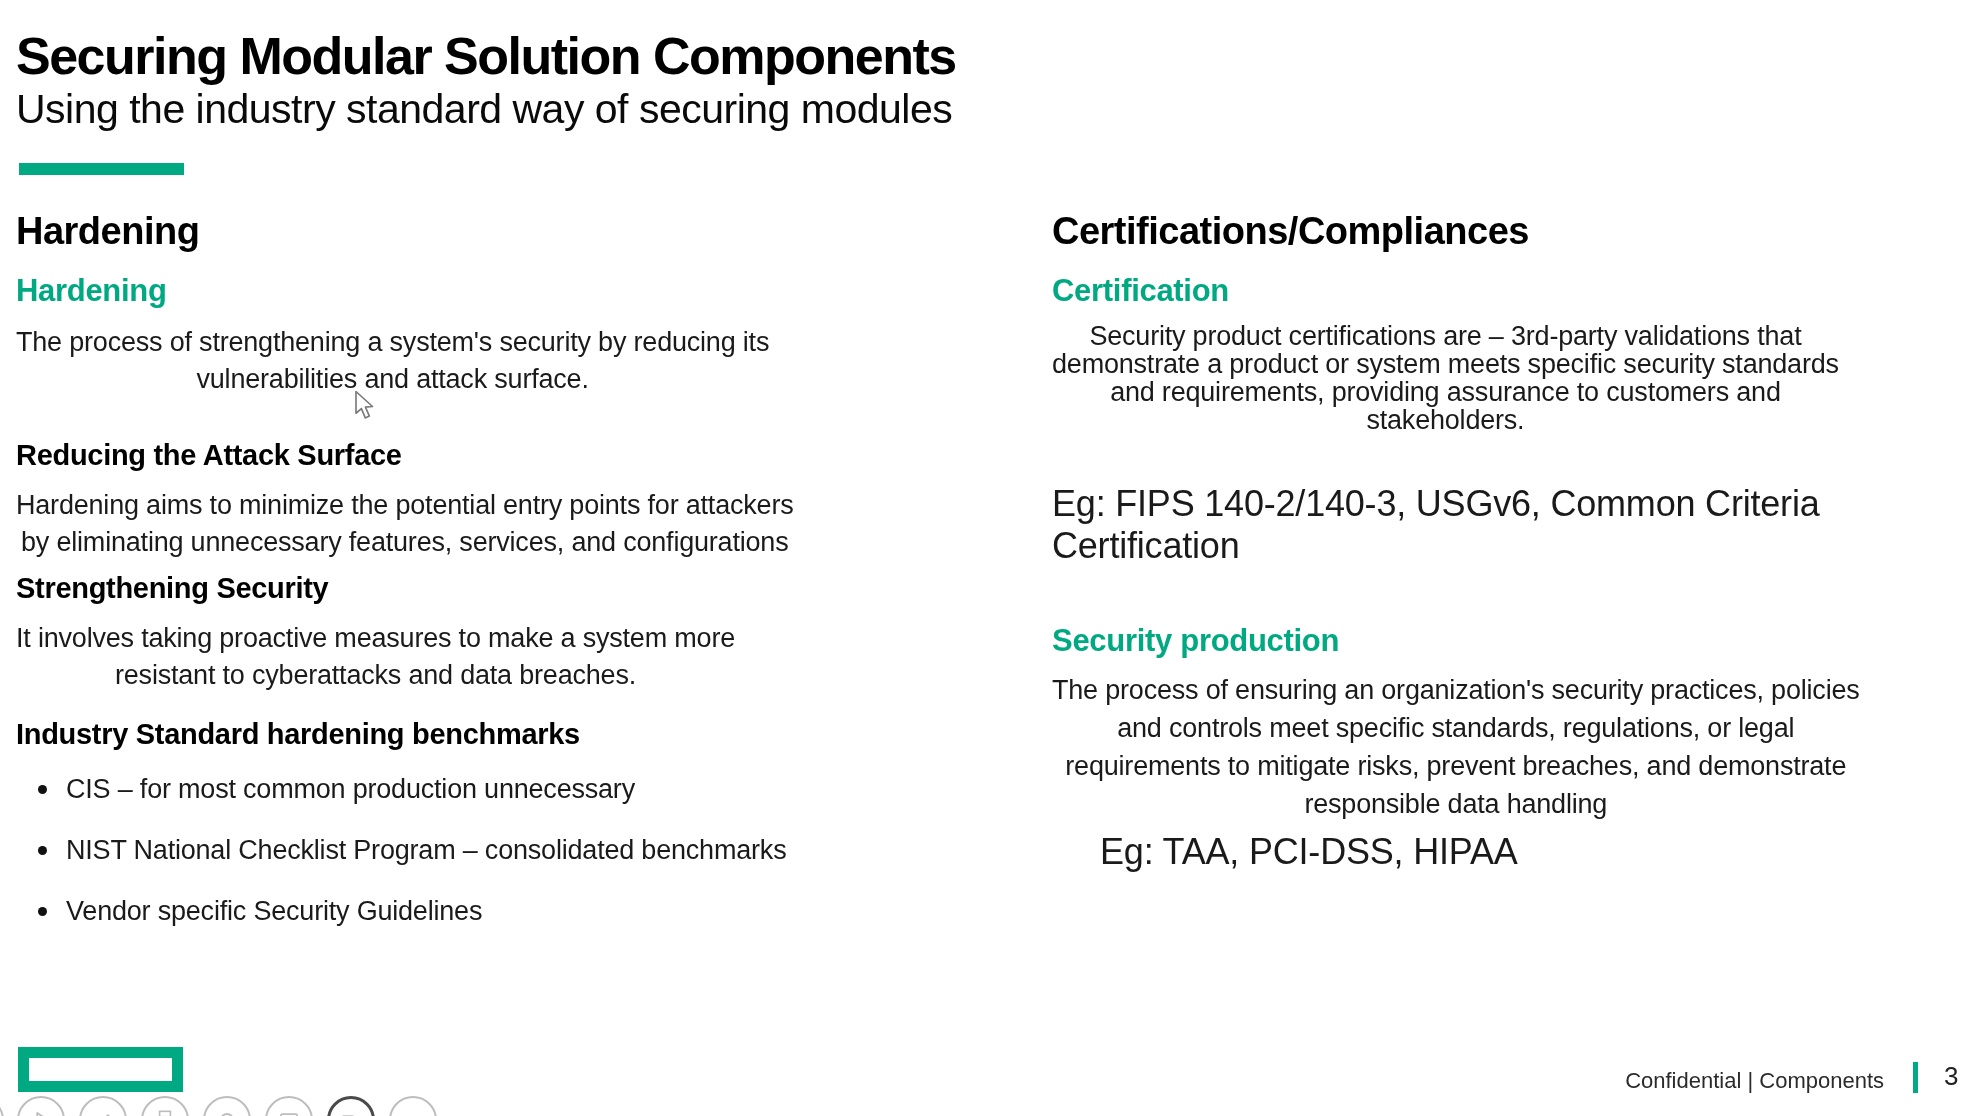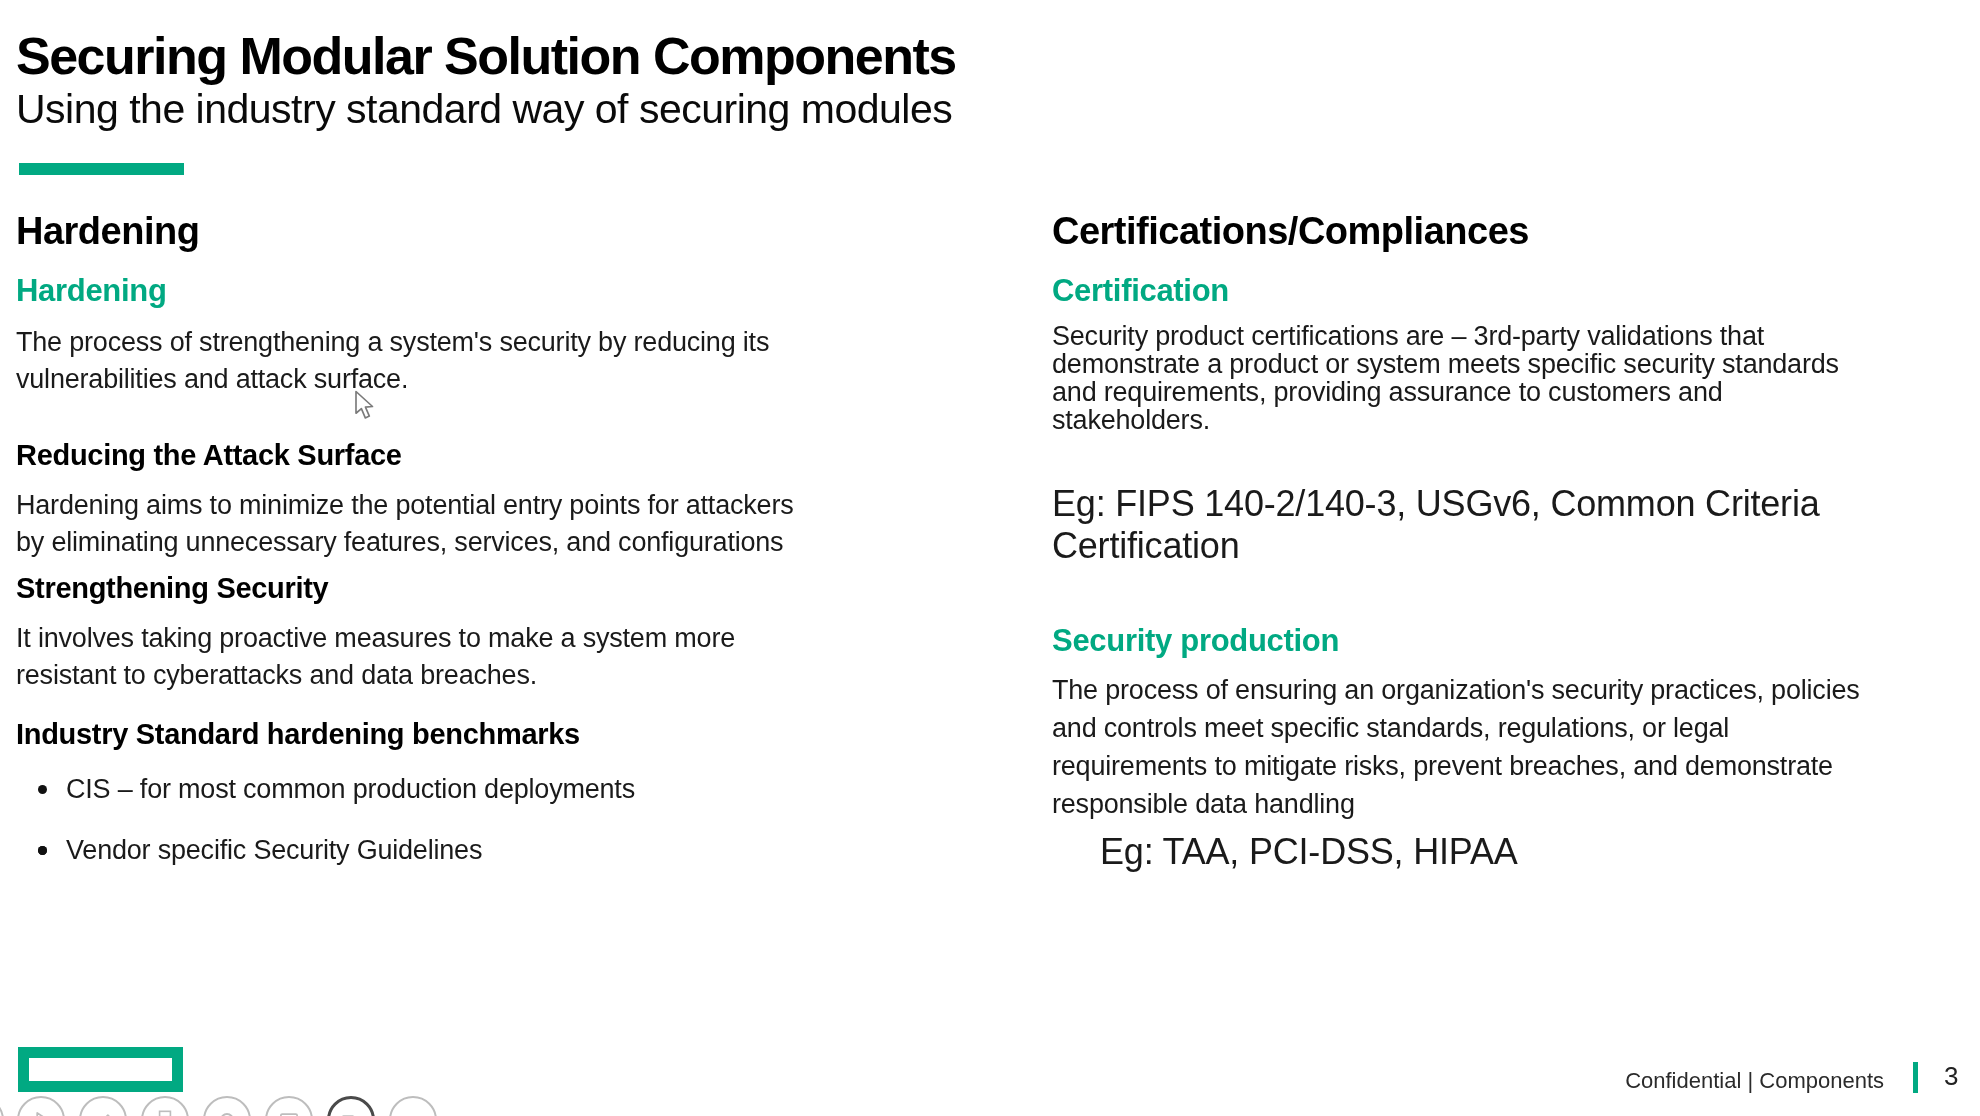"The process of strengthening a" .body-txt { text-align: none -> center }
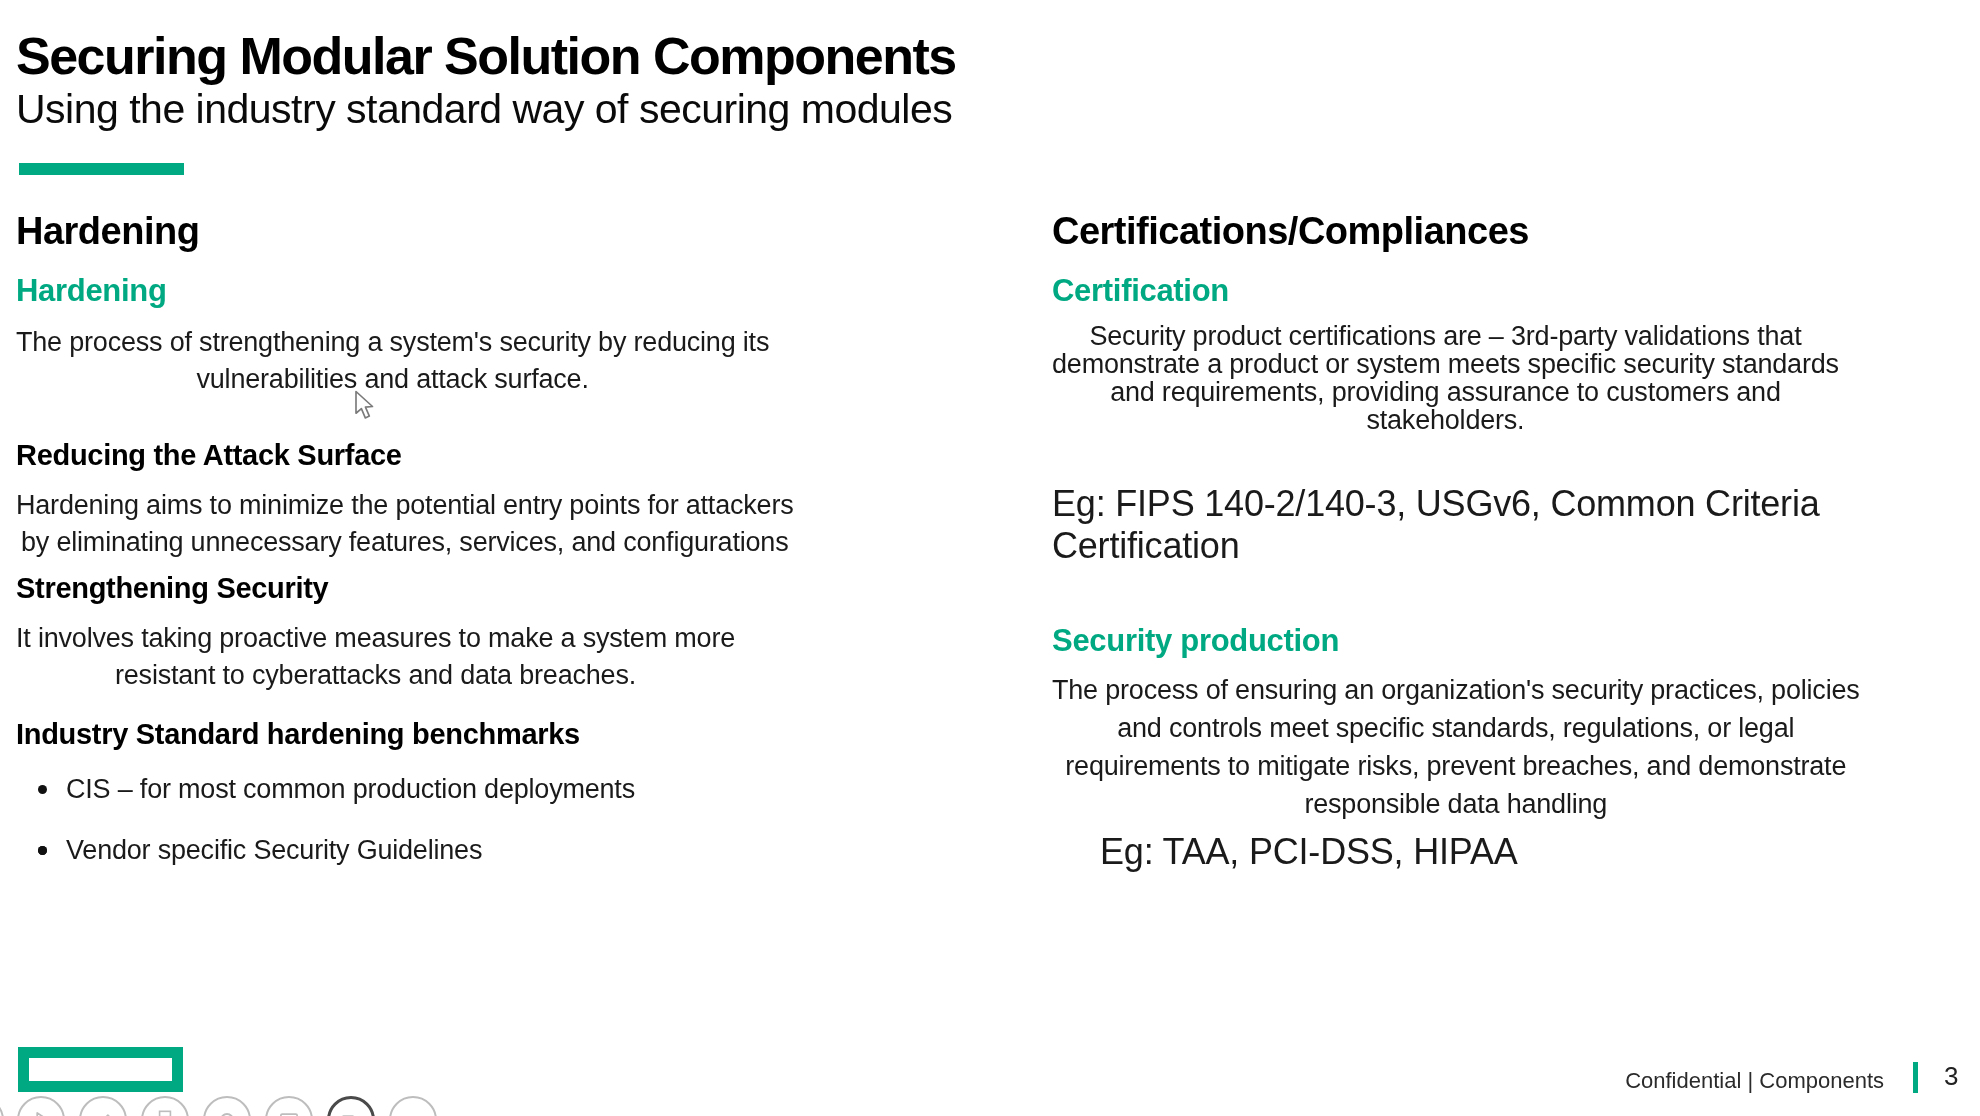"CIS – for most common" span { text: deployments -> unnecessary }
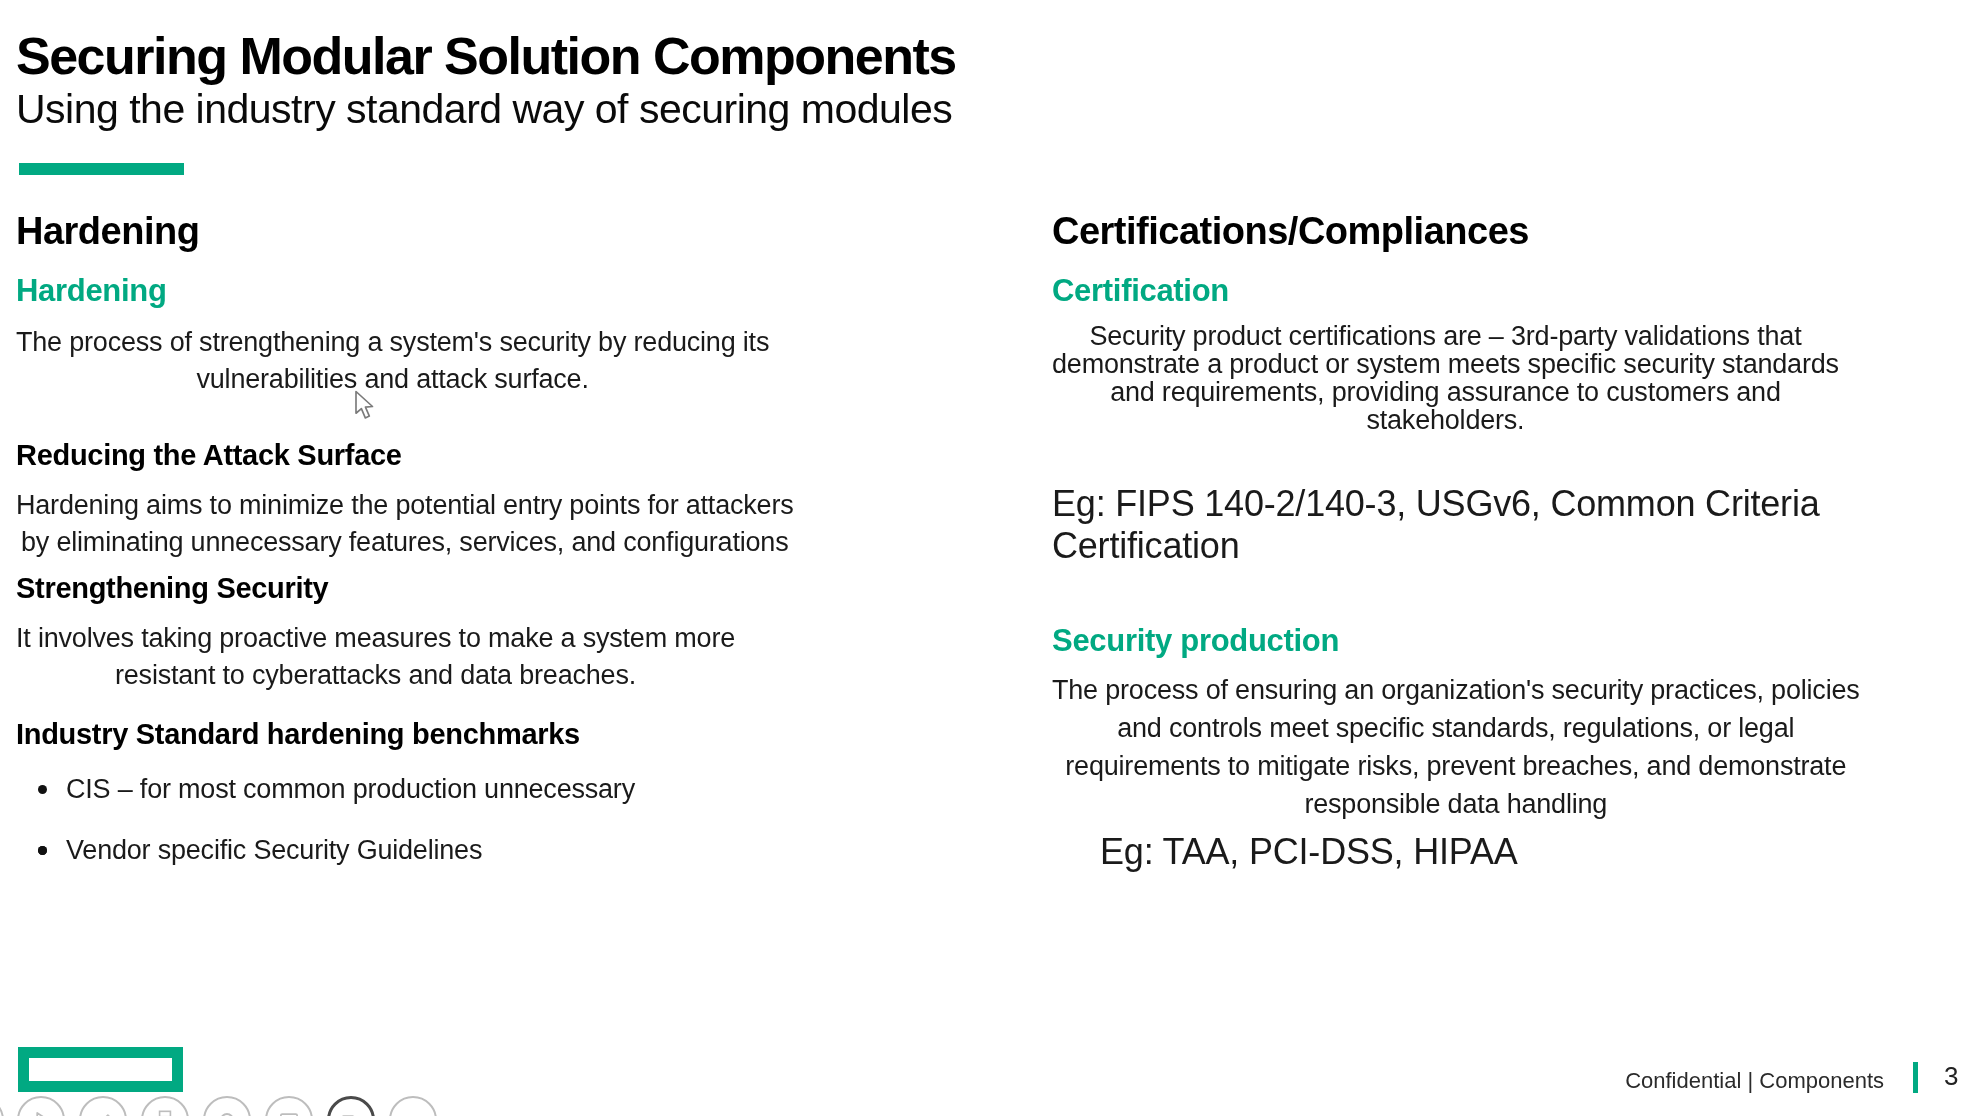"NIST National Checklist Program –" span { html: none -> <span>NIST National Checklist Program – consolidated benchmarks</span> }
